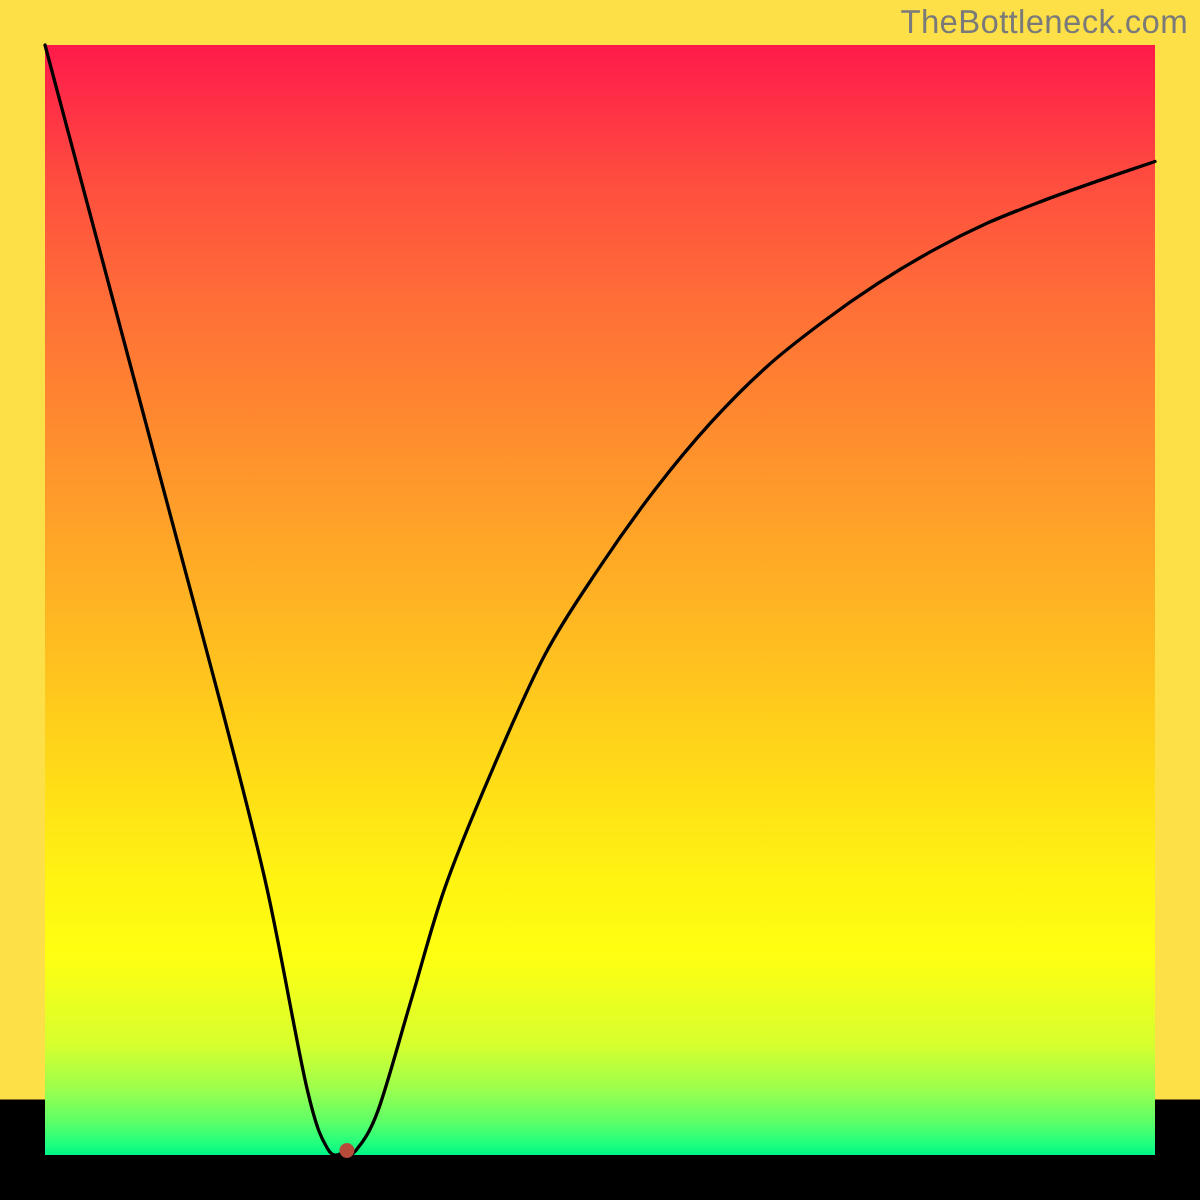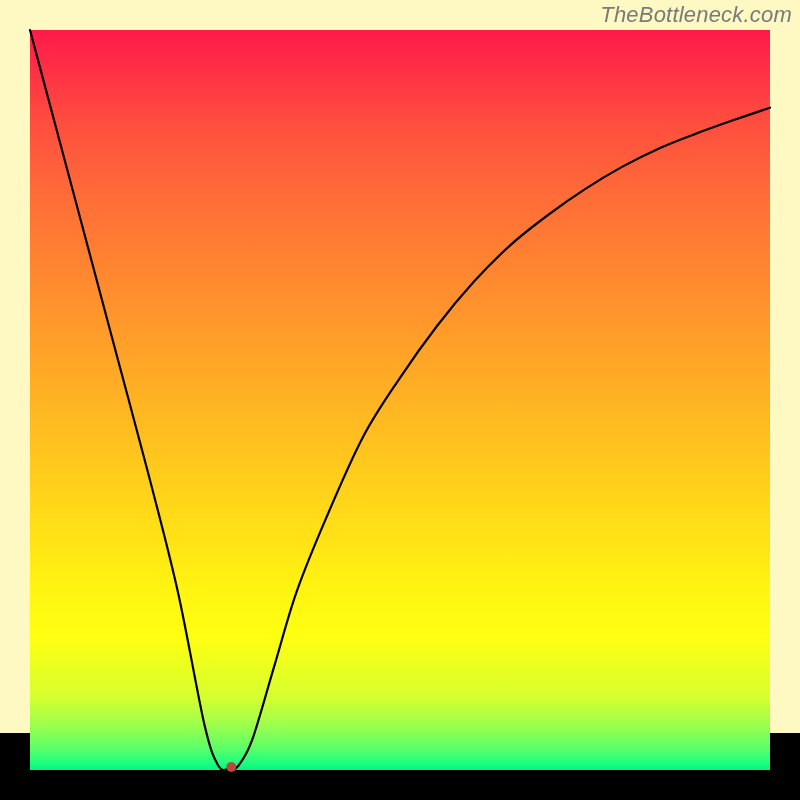"TheBottleneck.com" .frame { background: #fef9c3 -> #fde047; font-style: italic -> none }
